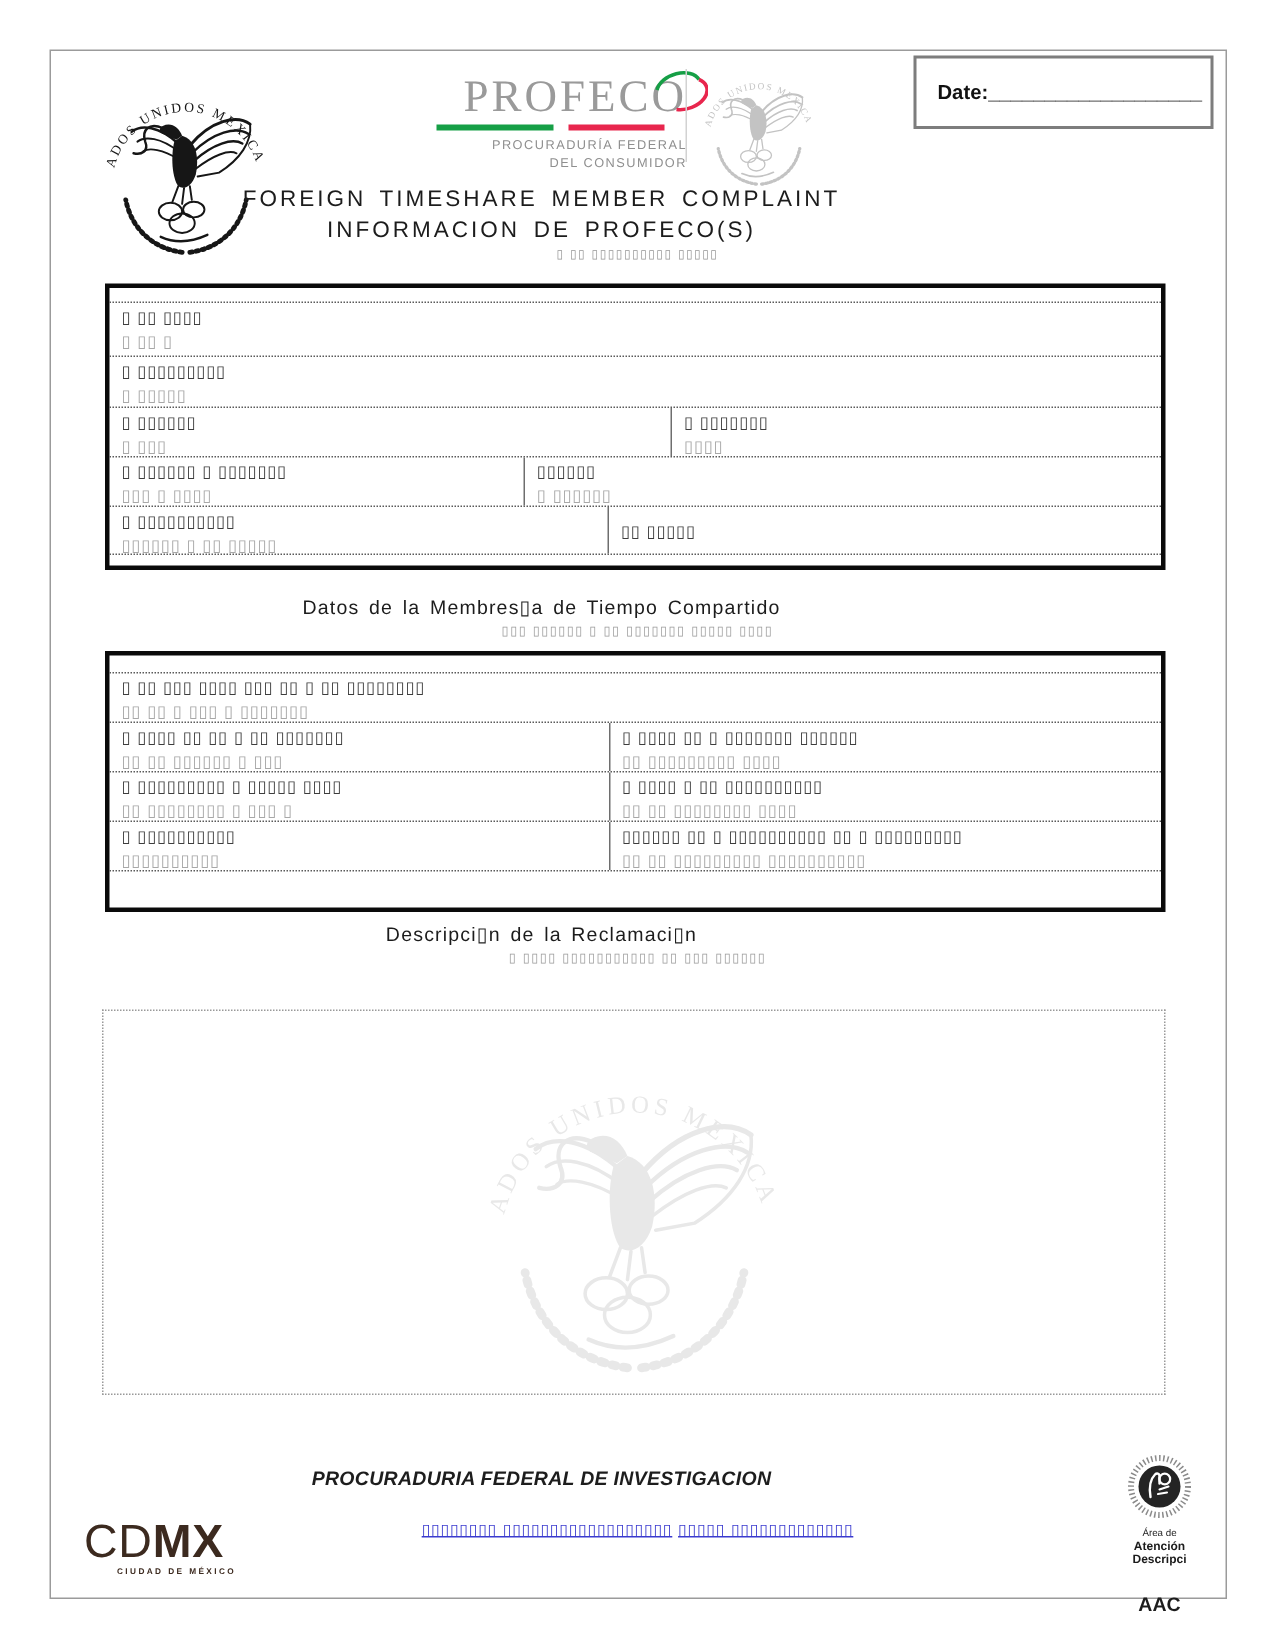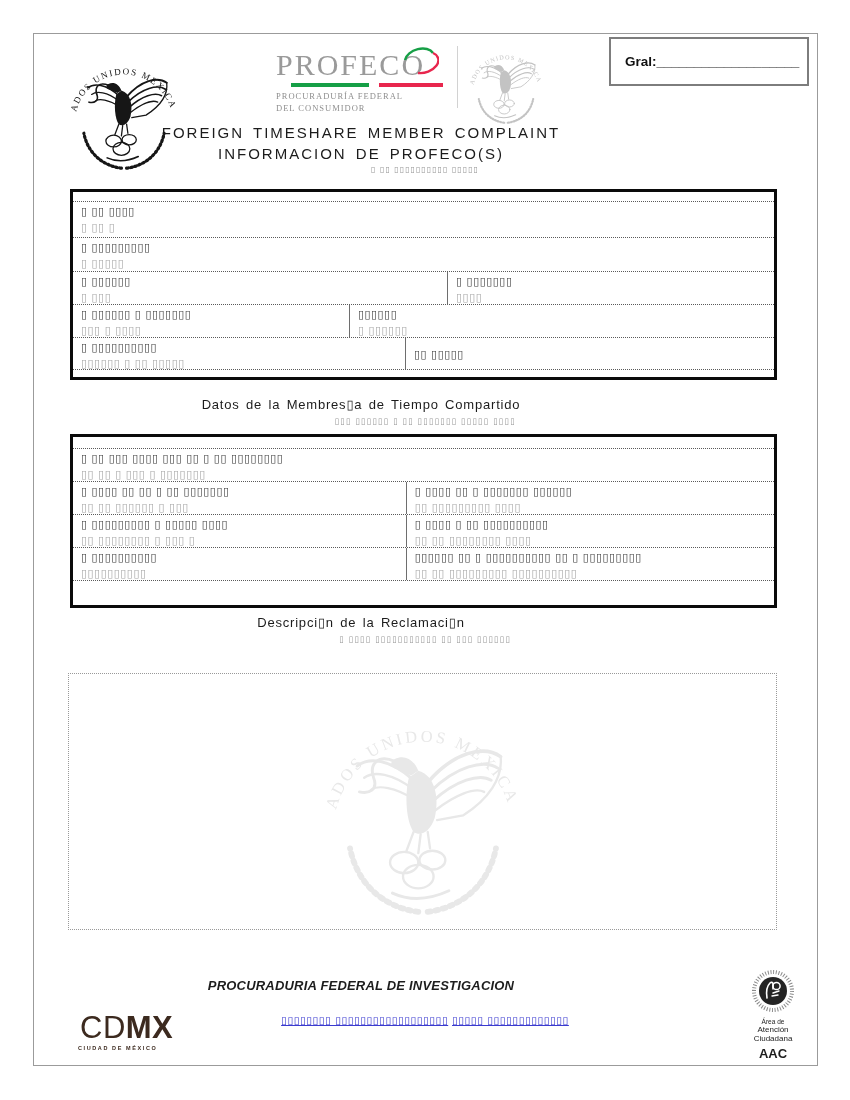"PROFECO" #profeco { text-align: left -> right }
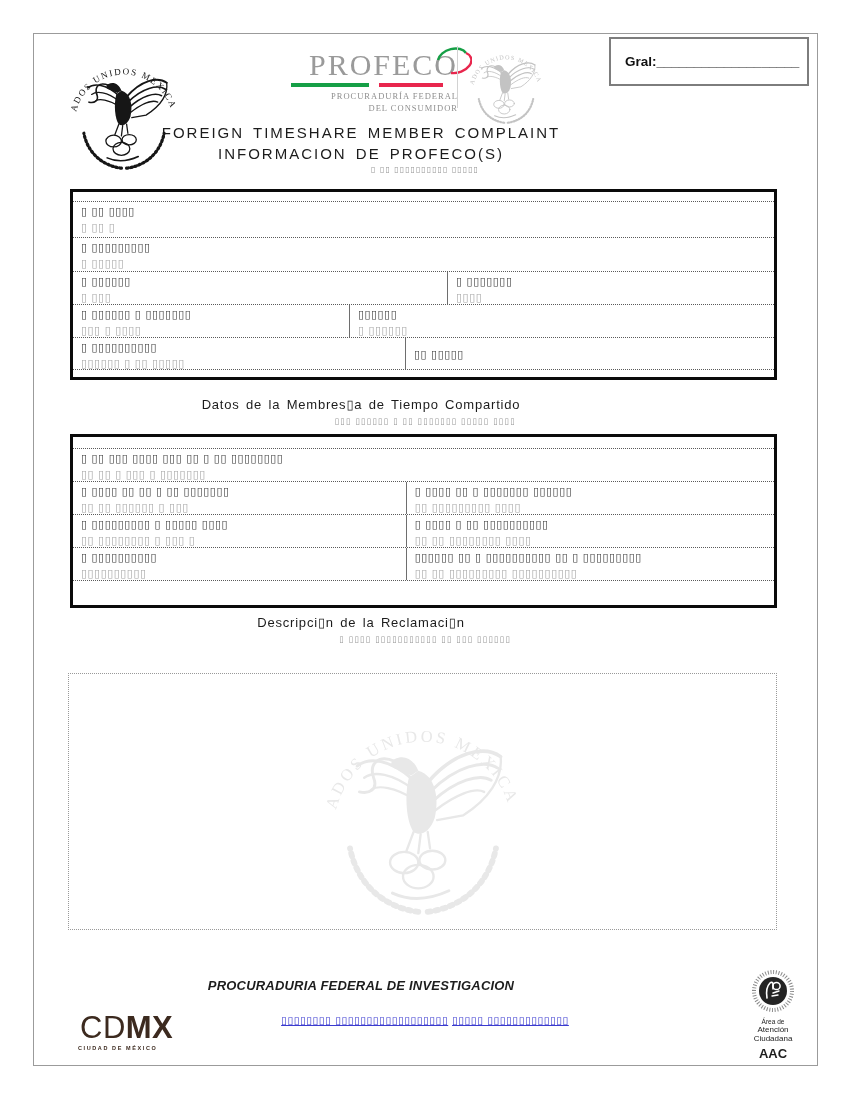"Gral:" span { text: Gral -> Date }
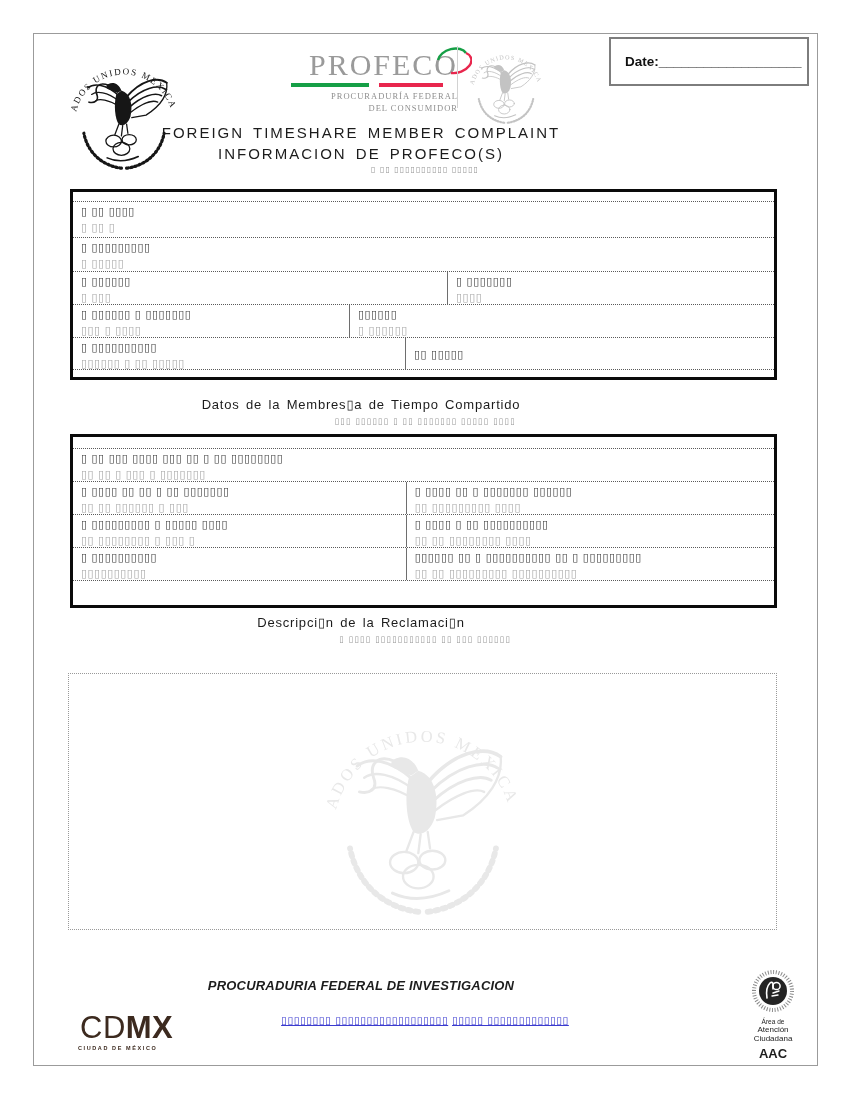"PROCURADURÍA FEDERAL" .pf-sub { font-family: Liberation Serif, serif -> Liberation Sans, sans-serif }
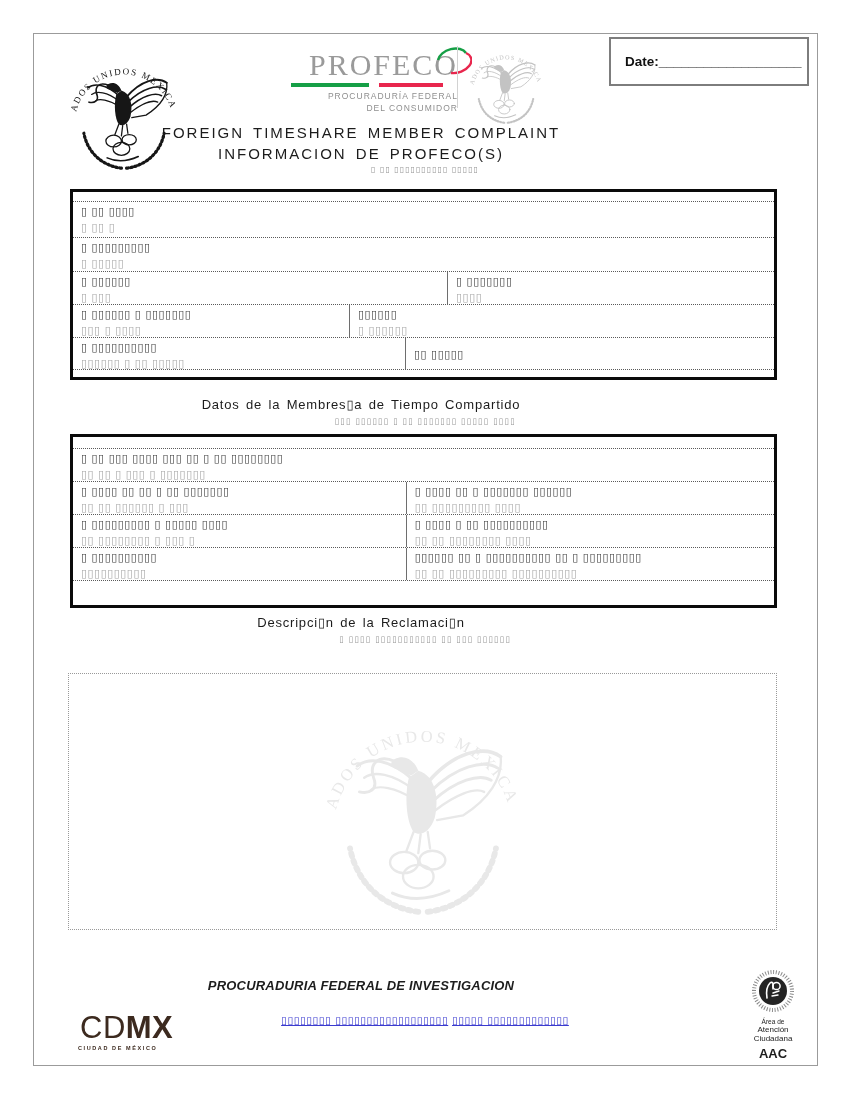"CD" .cdmx-cd { margin-left: 24px -> none }
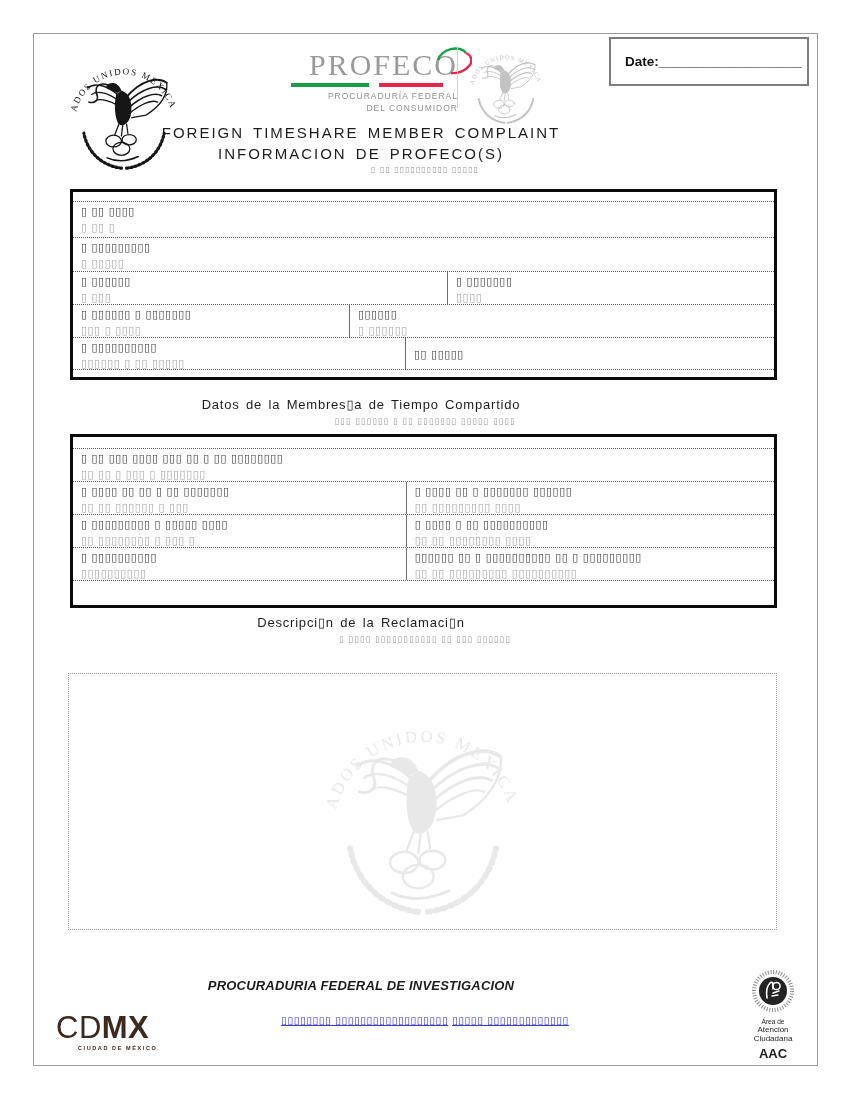"Atención" .aac-l2,.aac-l3 { font-weight: normal -> bold }
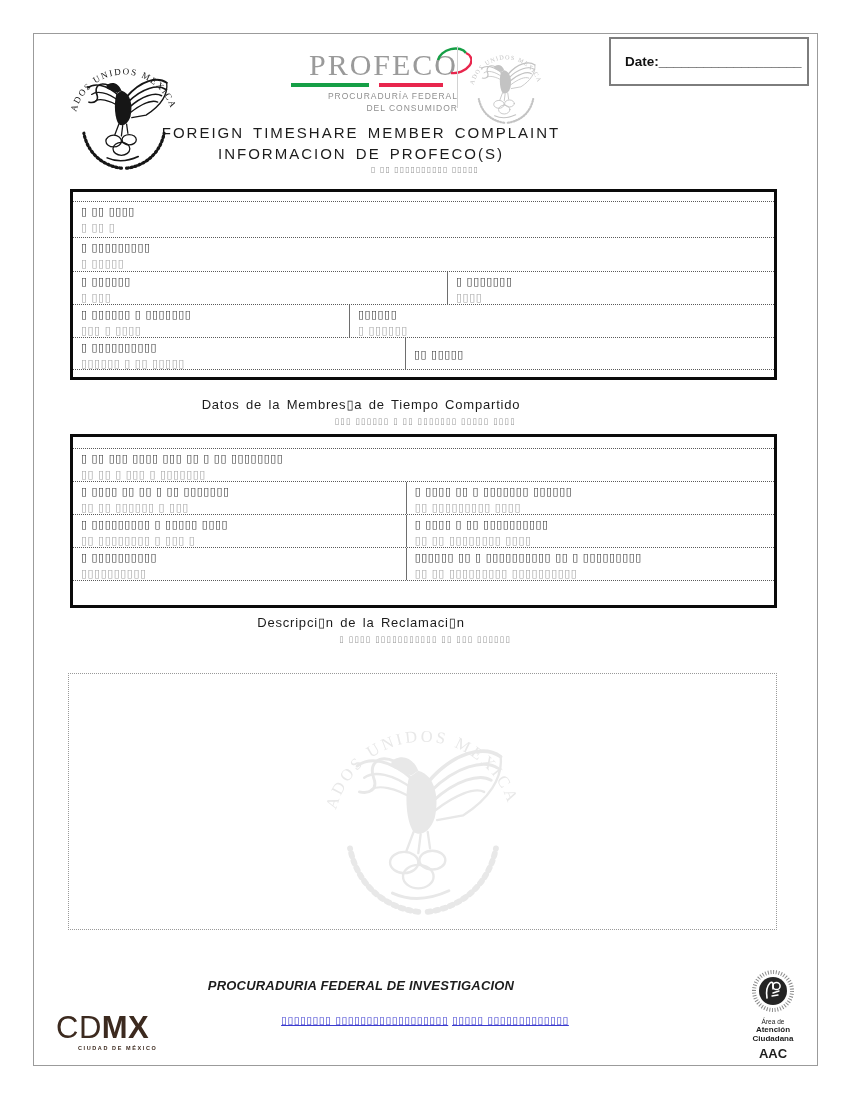"Ciudadana" div.aac-l3 { text: Ciudadana -> Descripci }
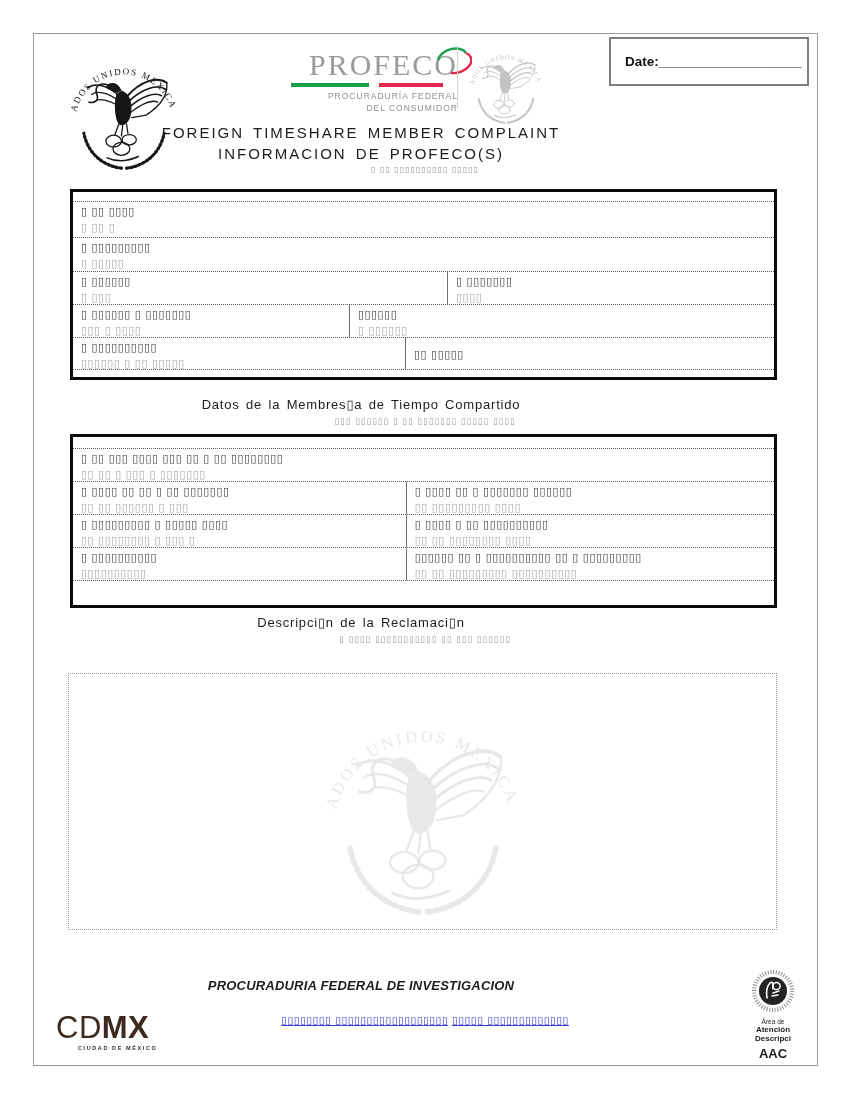"AAC" .aac-l4 { margin-top: 3px -> 18px }
